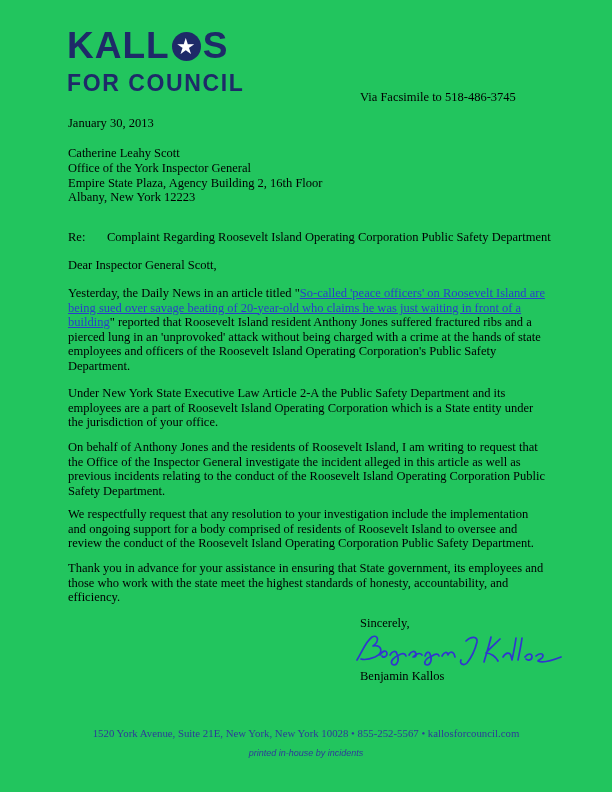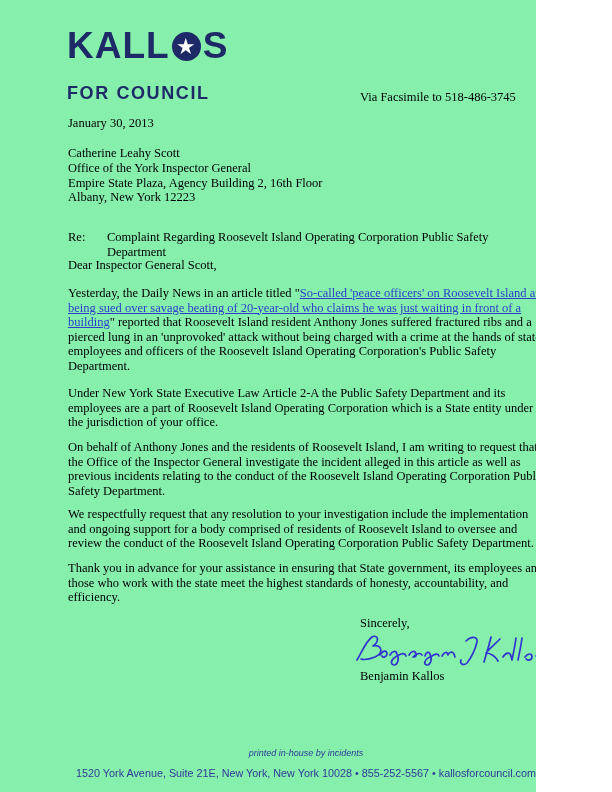"KALL" .page { background: #86efac -> #22c55e; width: 536px -> 612px }
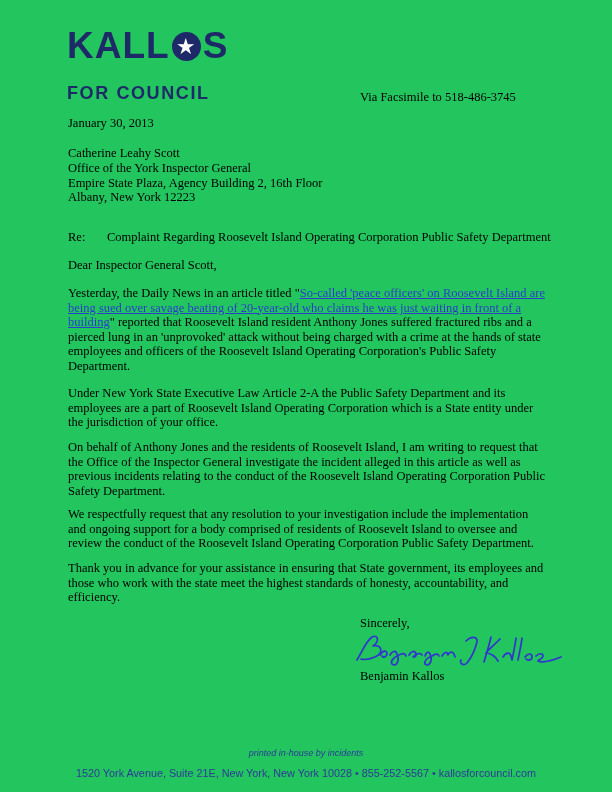"FOR COUNCIL" .logo-line2 { font-size: 18px -> 23px; margin-top: 20px -> 8px }
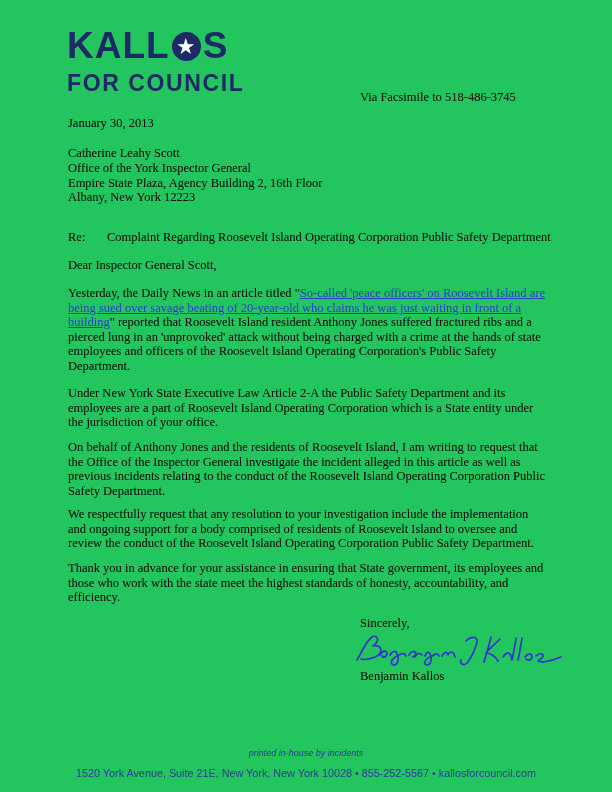"1520 York Avenue, Suite 21E," .footer-line1 { font-family: Liberation Sans, sans-serif -> Liberation Serif, serif; margin-top: 40px -> none }
